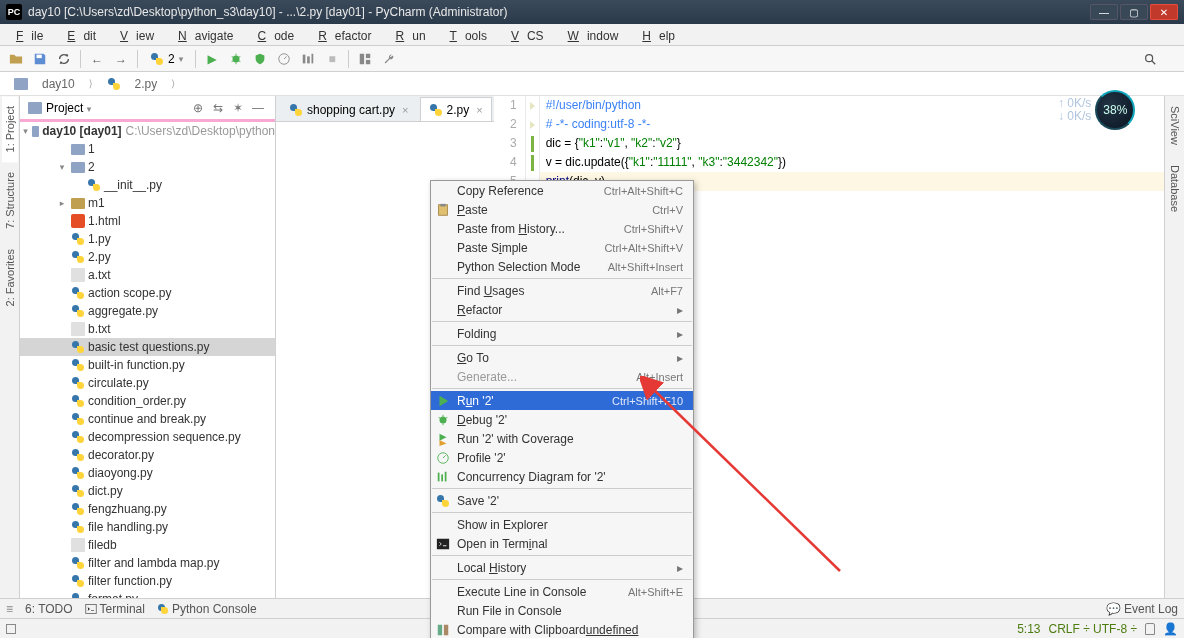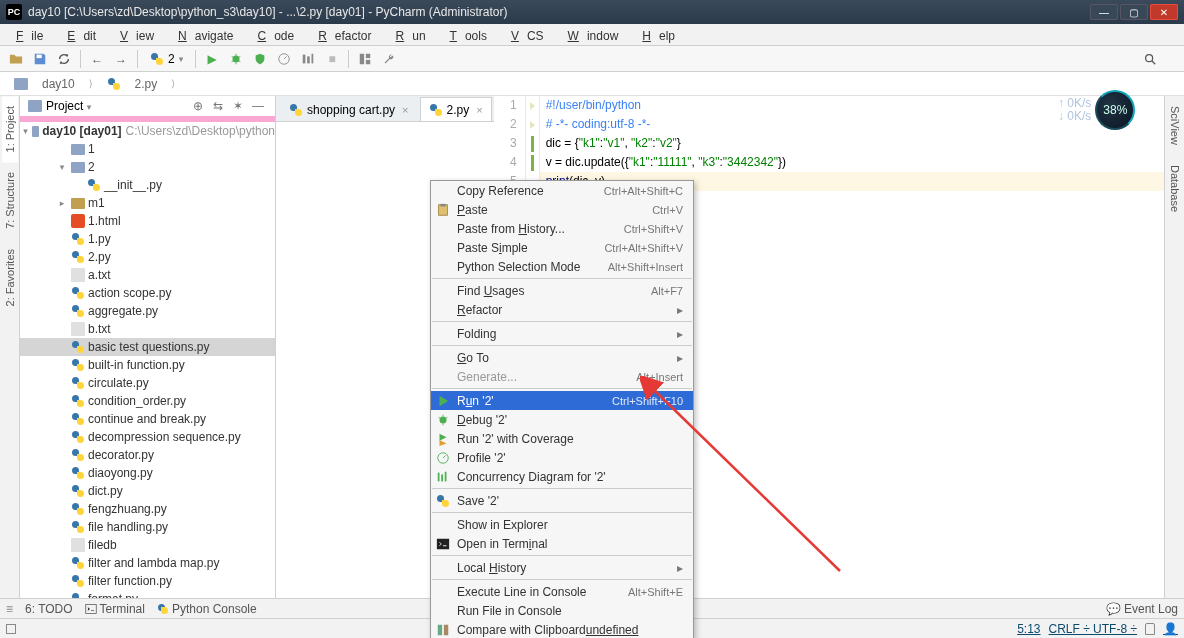"Project ▾" .panel-header { border-bottom: 6px solid #f9a8d4 -> 3px solid #f9a8d4 }
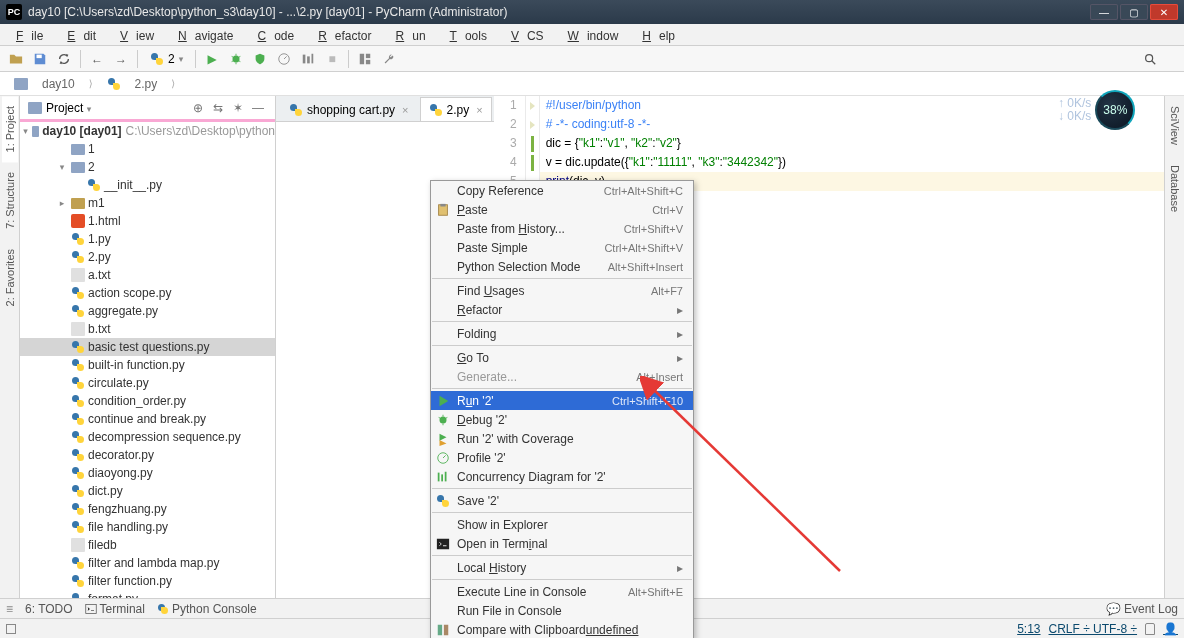"5:13" .statusbar { color: #0c4a6e -> #4d7c0f; text-decoration: underline -> none }
